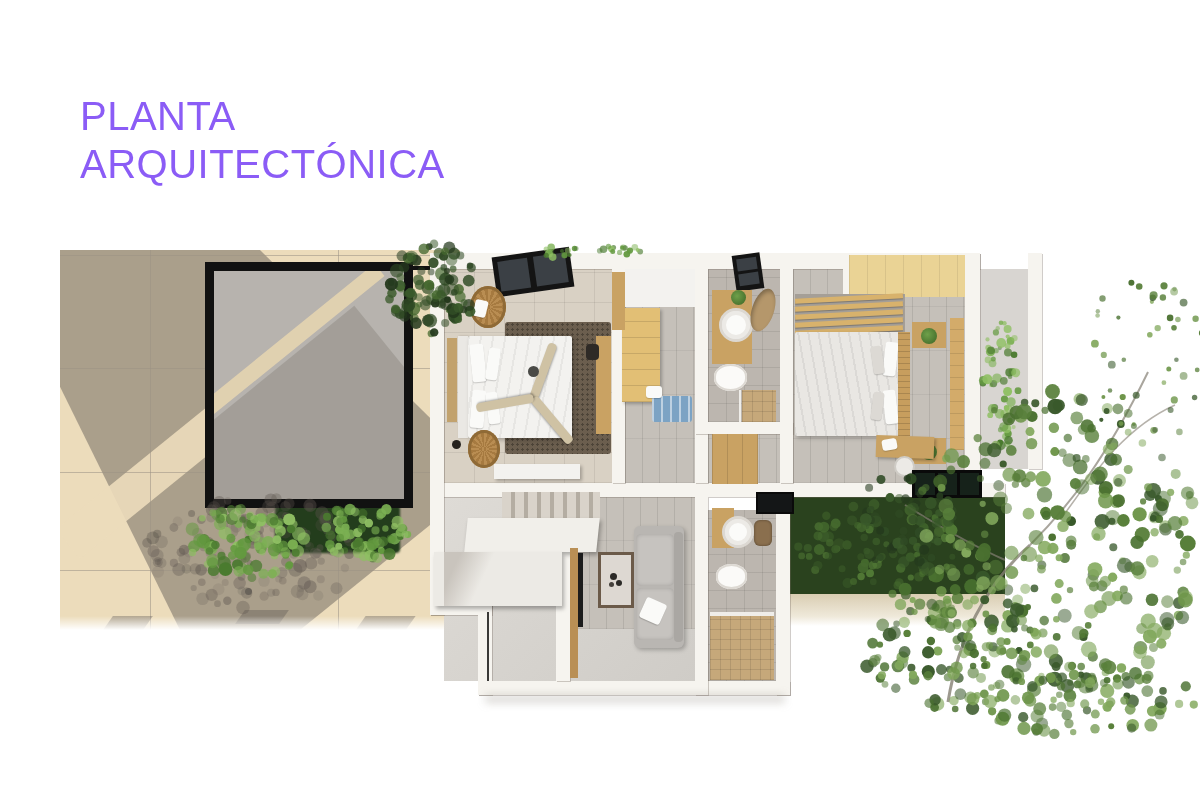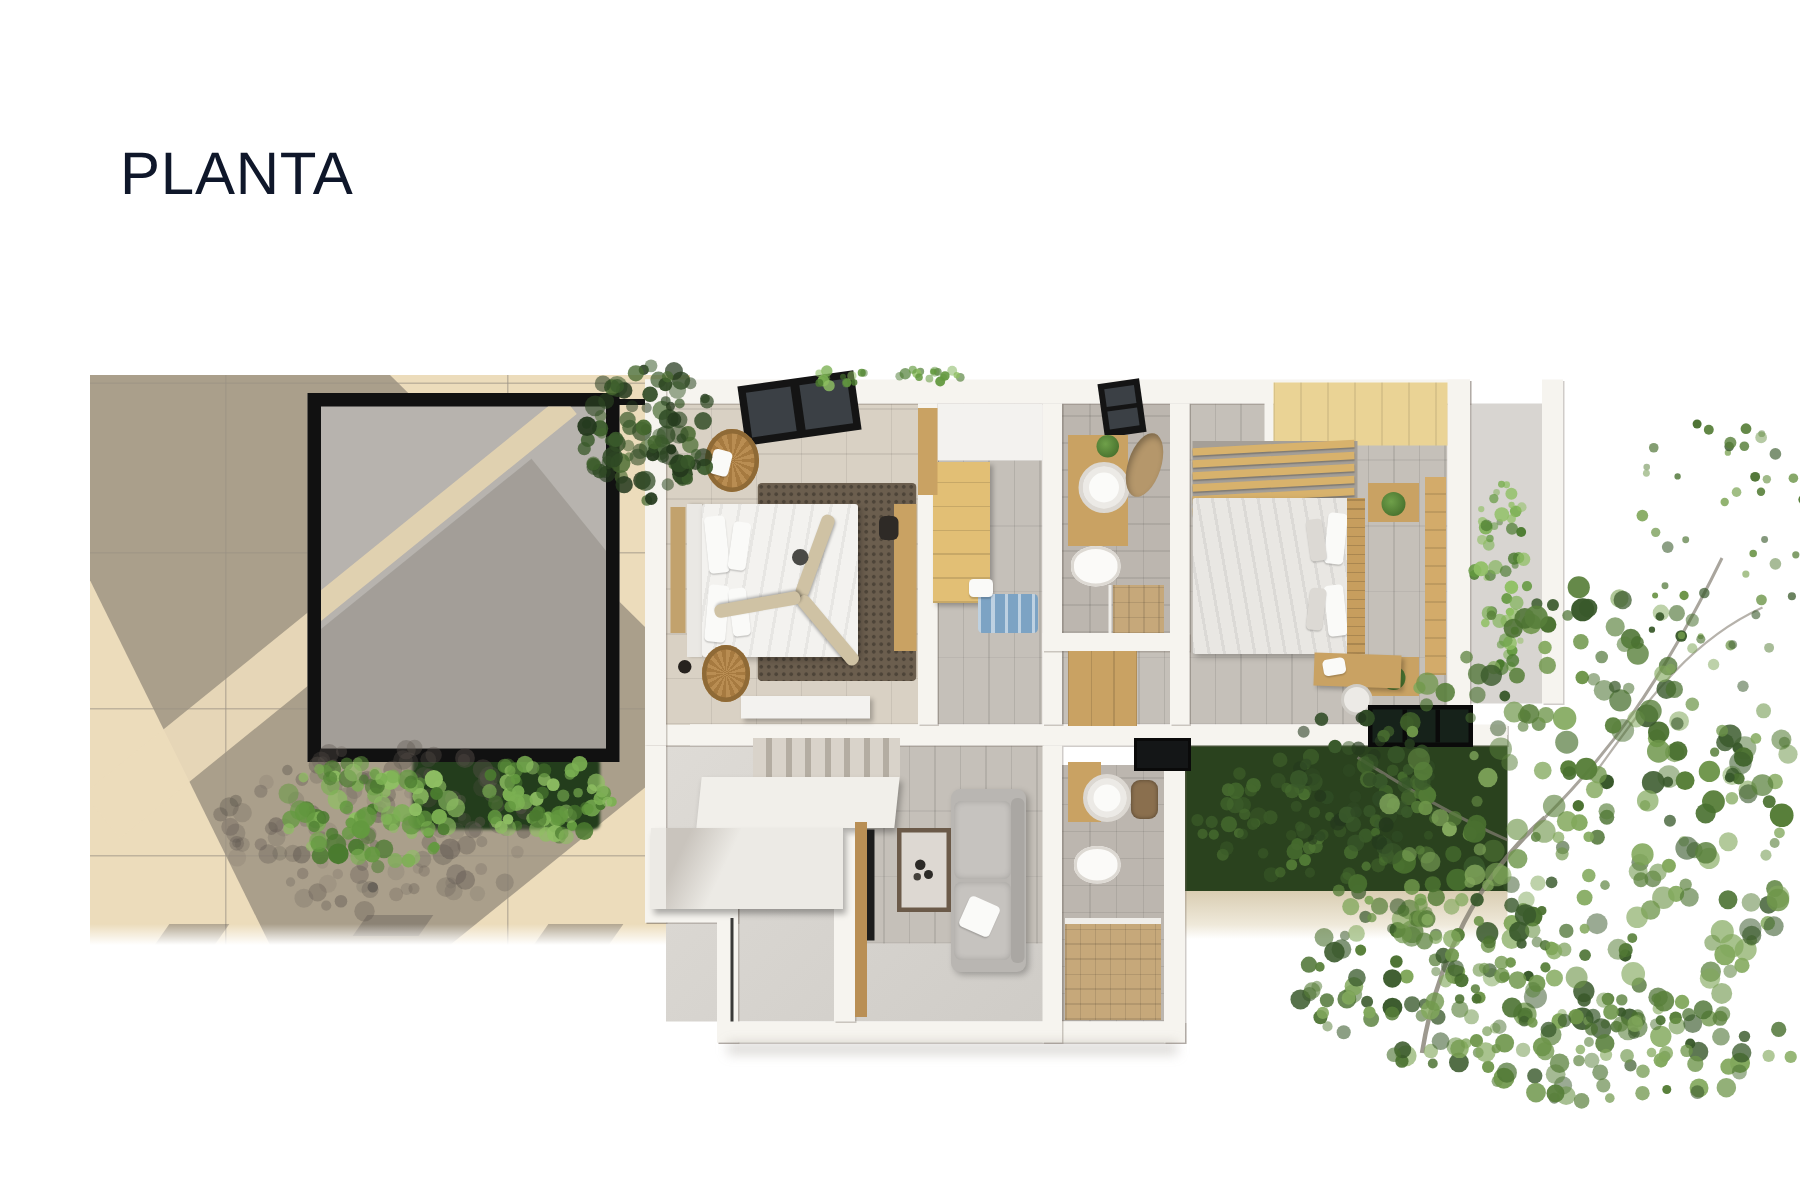"PLANTA" .title { color: #0f172a -> #8b5cf6 }
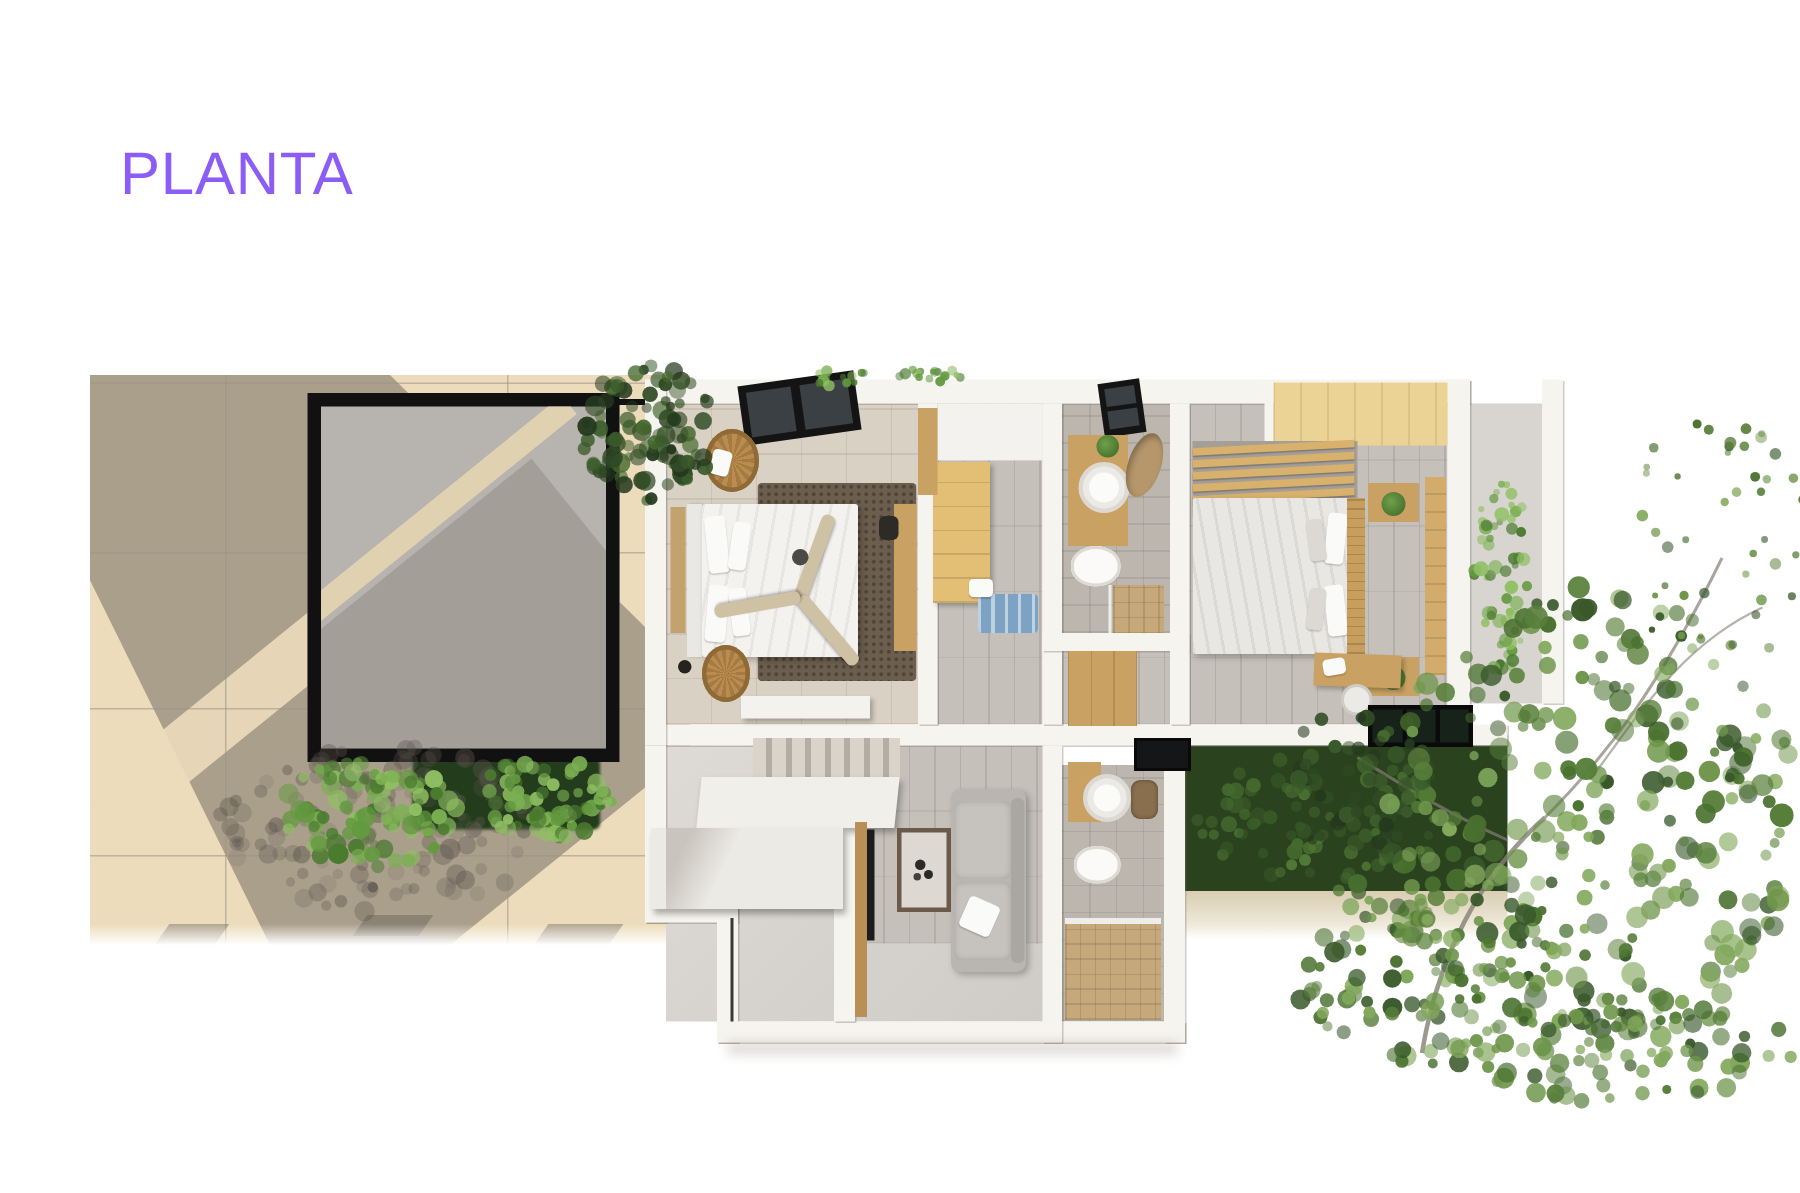"ARQUITECTÓNICA" div { html: none -> <div>ARQUITECTÓNICA</div> }
